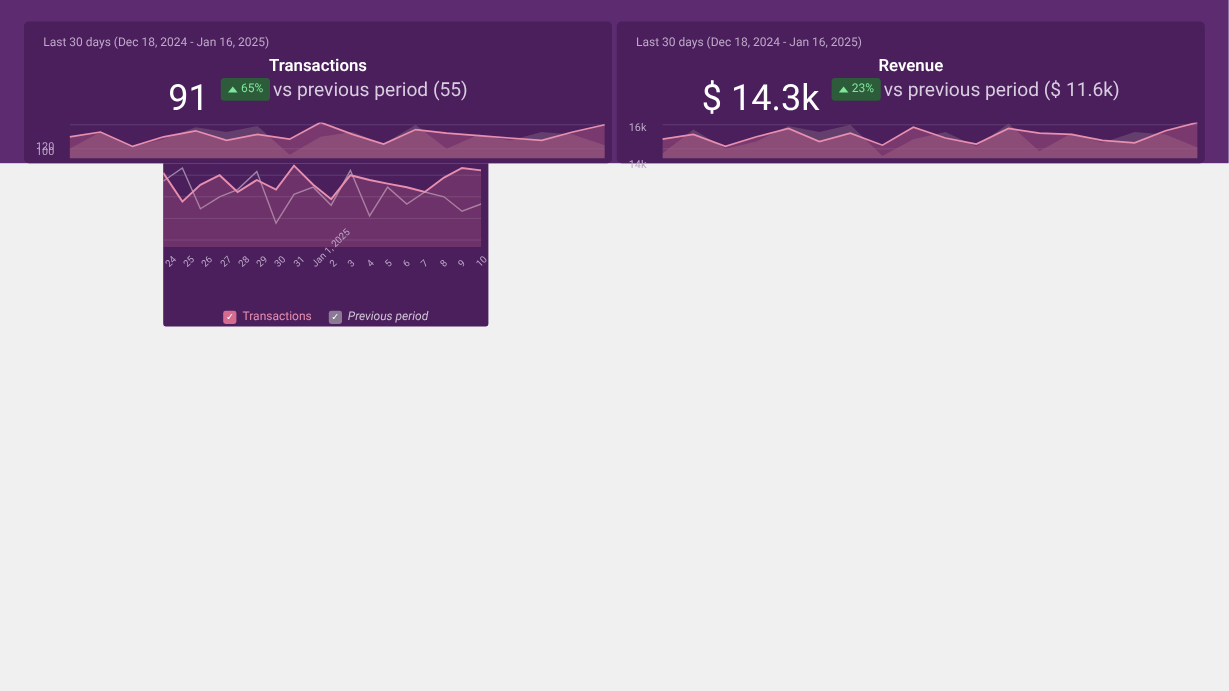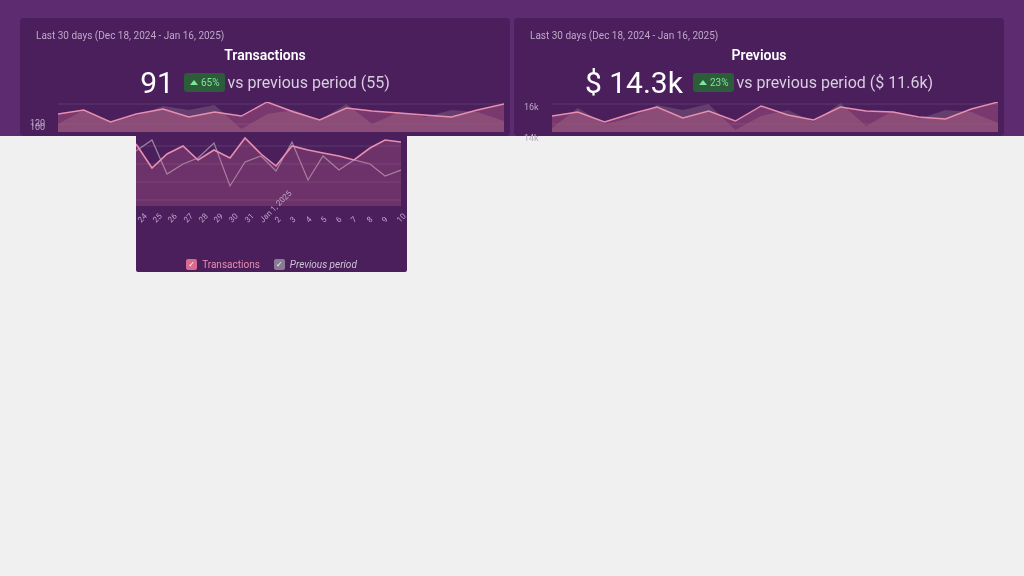"Previous" div.card-title { text: Previous -> Revenue }
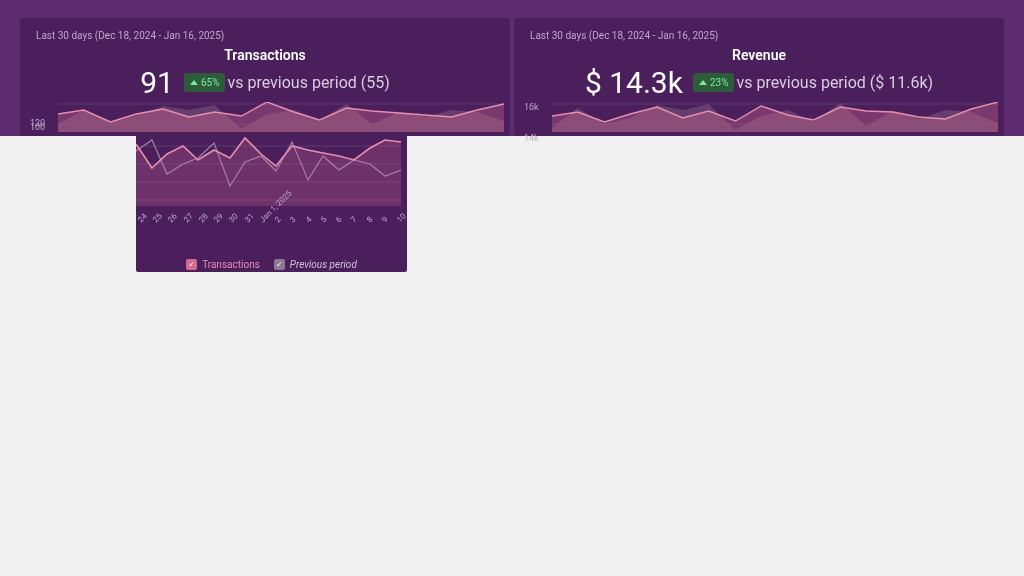"91" .metric-row { align-items: center -> flex-start }
